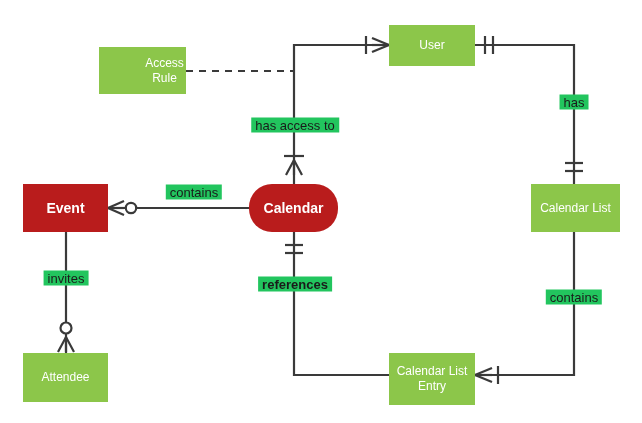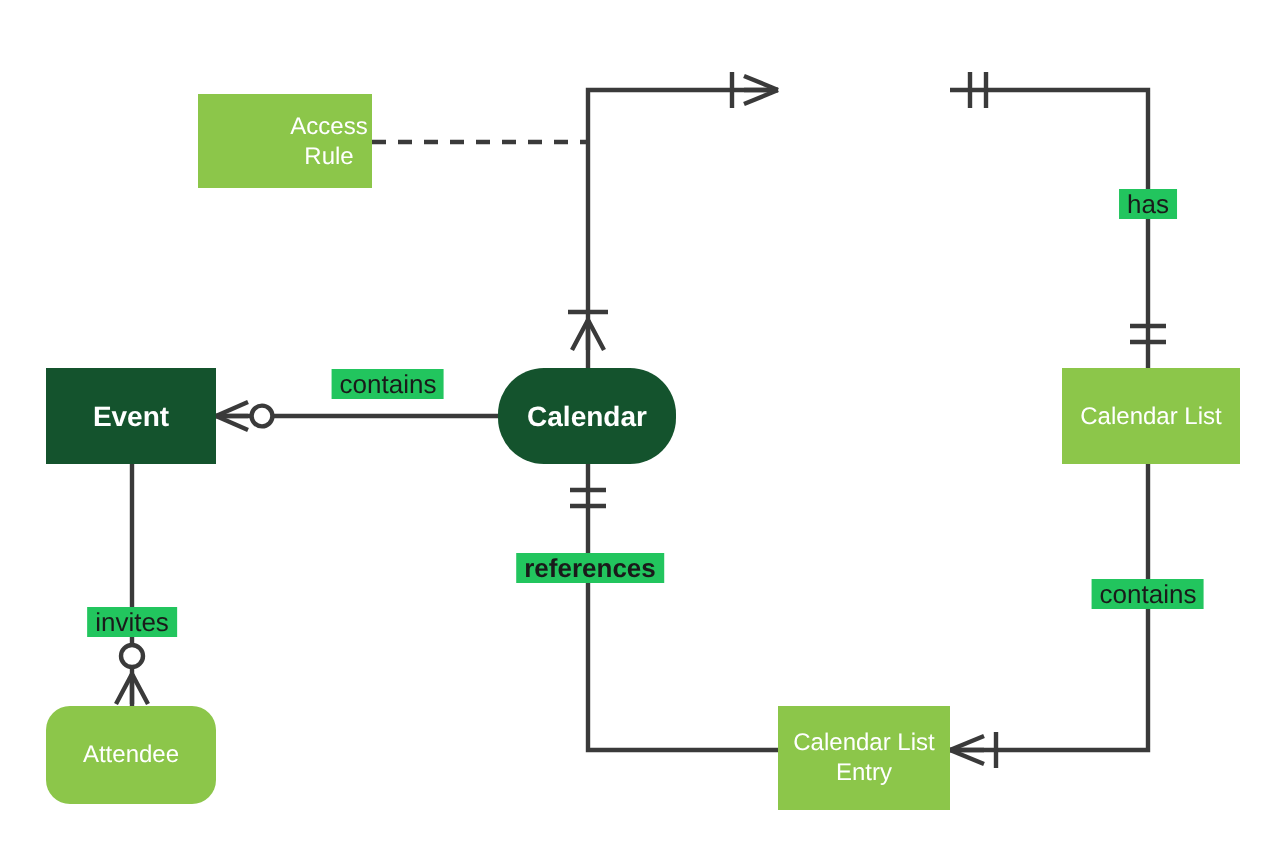"User" div.entity { html: none -> <div> <span>User</span> </div> }
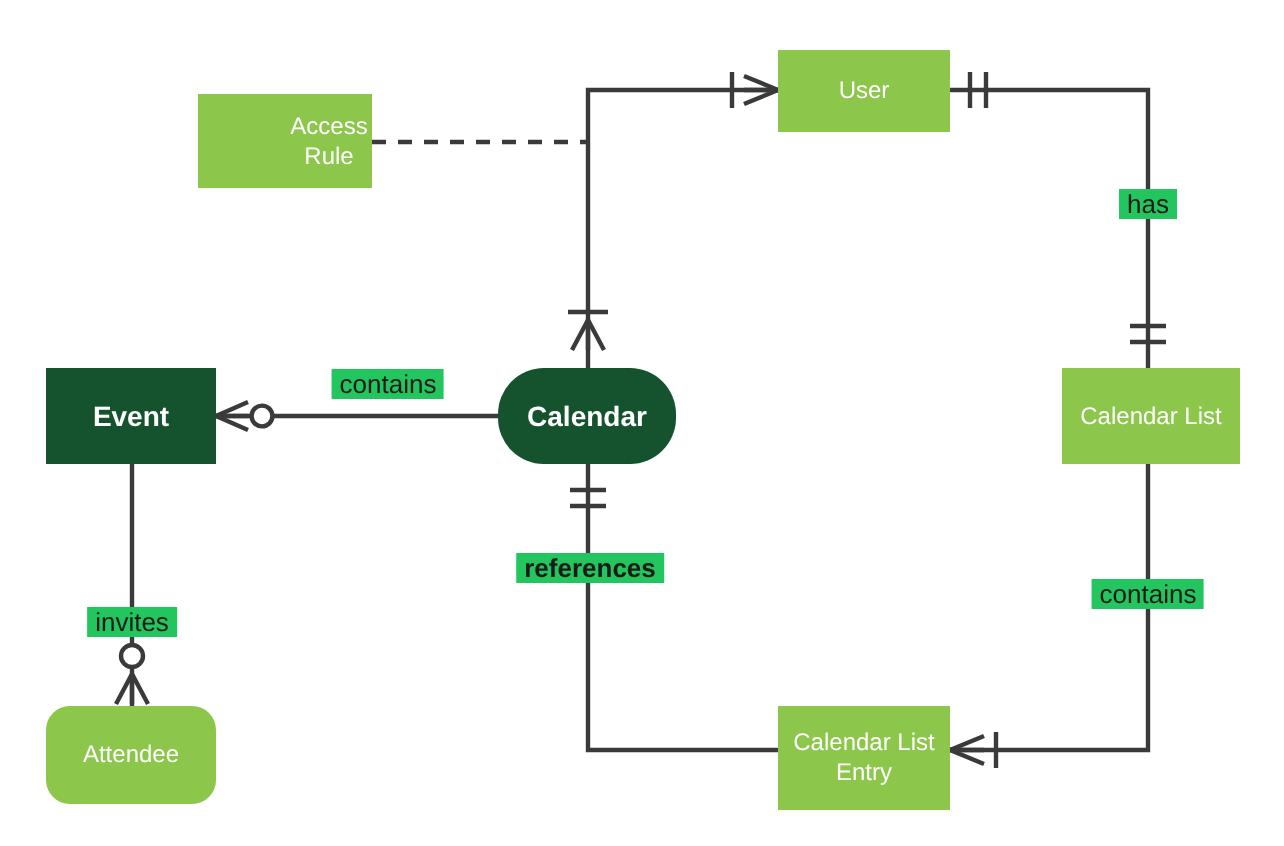"has access to" div.edge-label { html: none -> <div> <span>has access to</span> </div> }
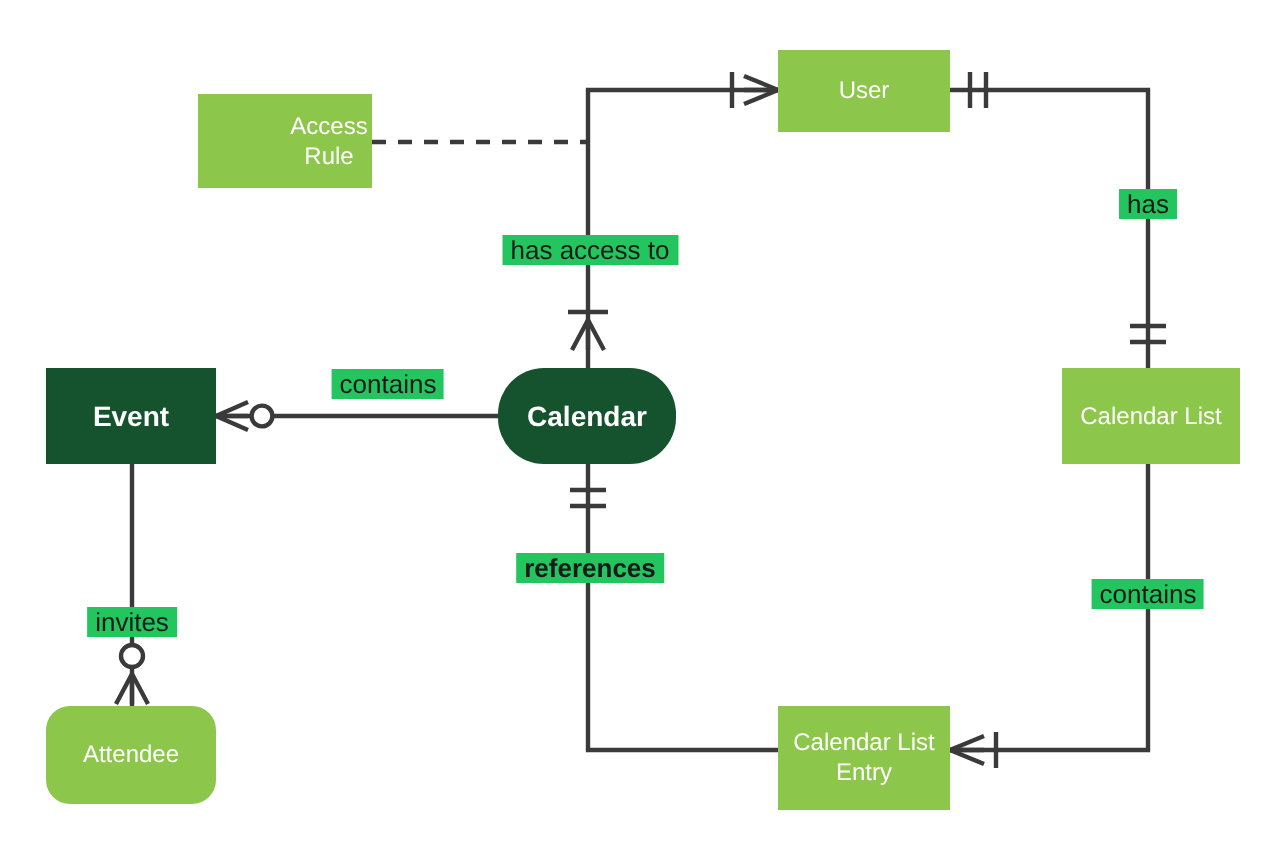"Event" .entity.orange { background: #14532d -> #b91c1c }
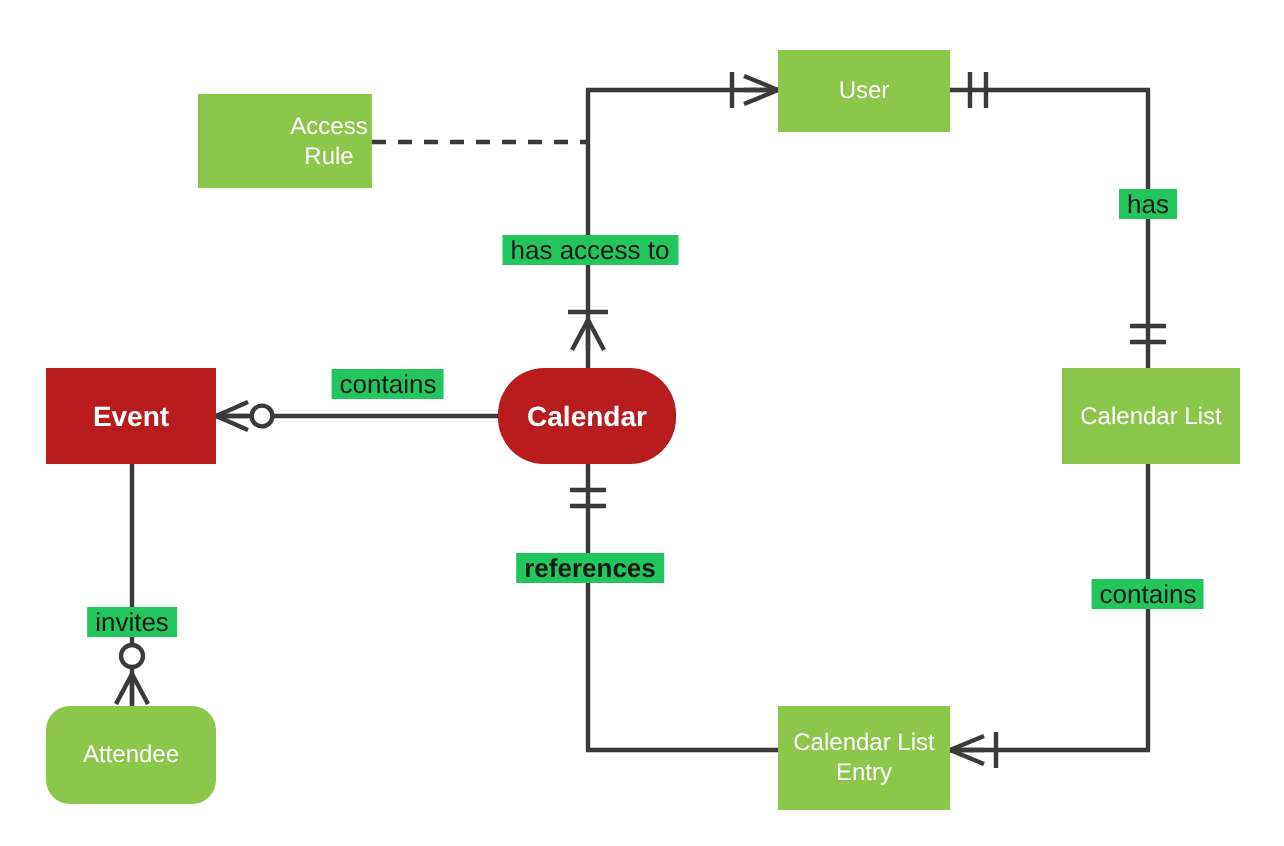"invites" div.edge-label { margin-top: 33px -> none }
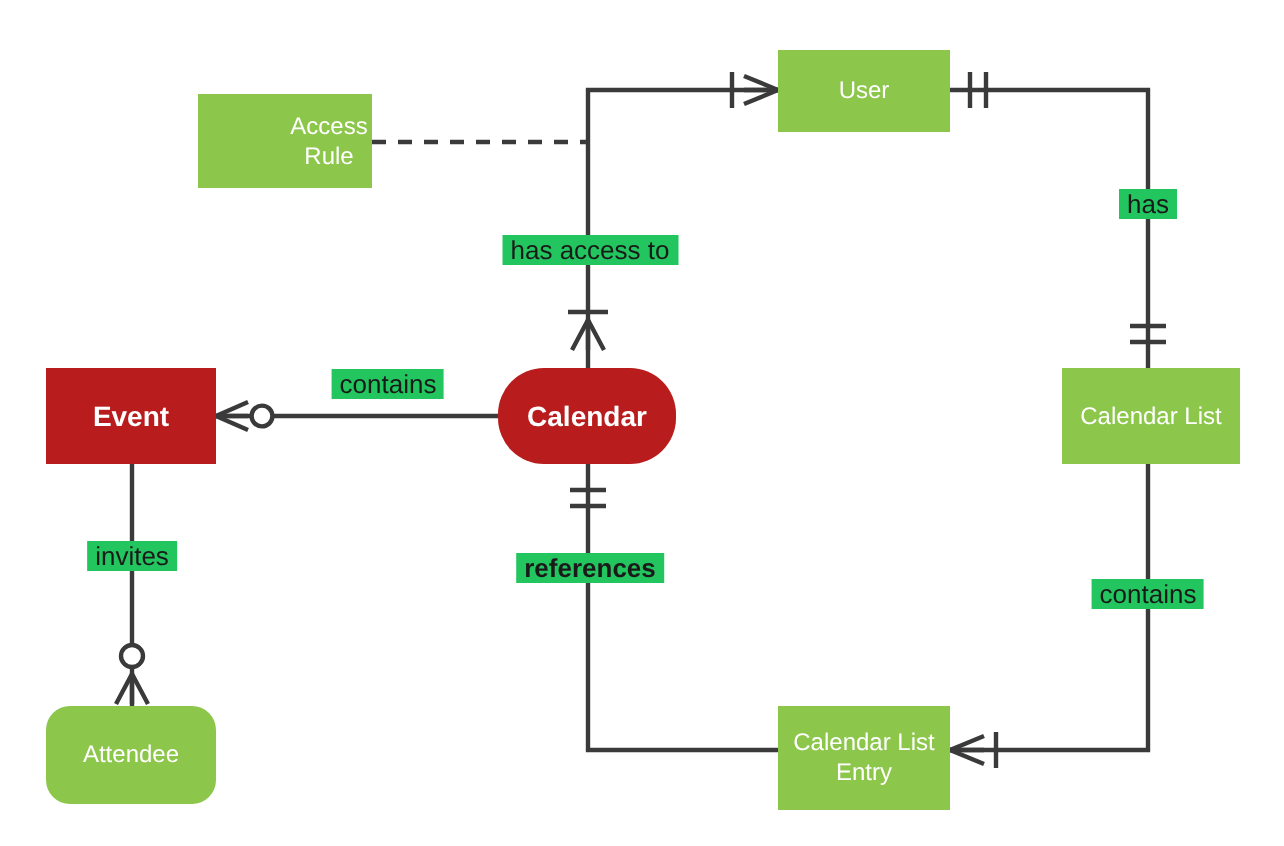"Attendee" div.entity { border-radius: 12px -> none }
